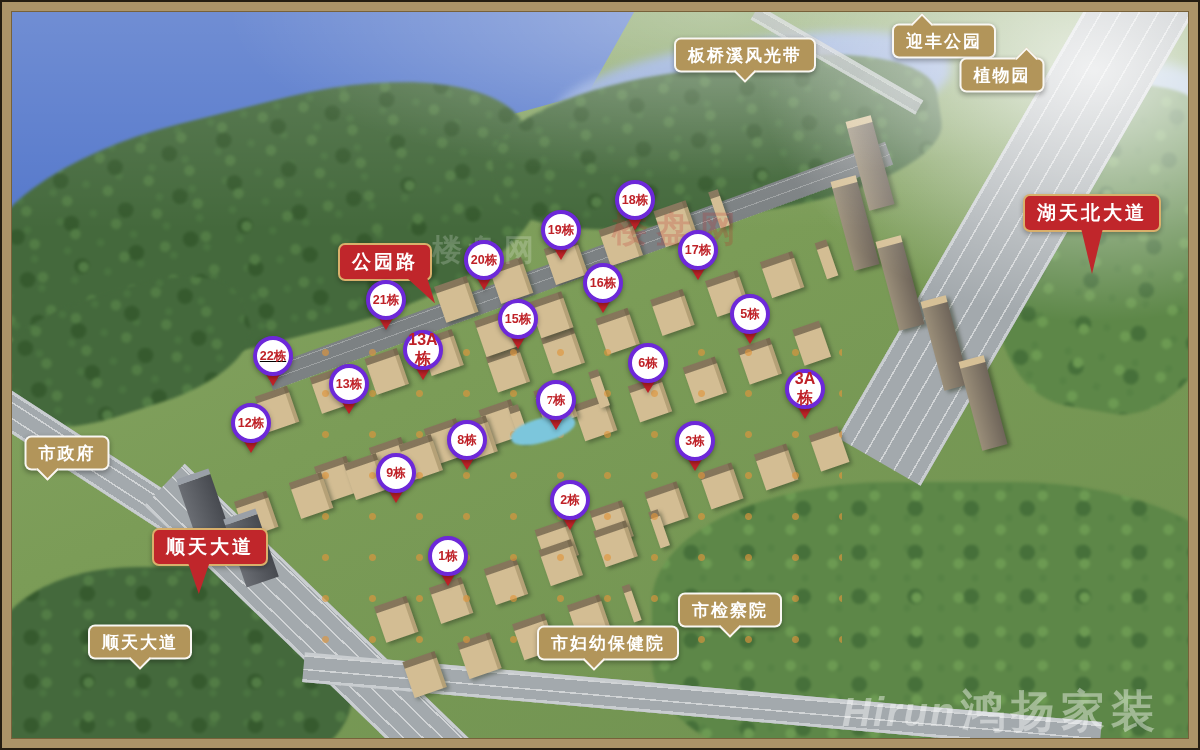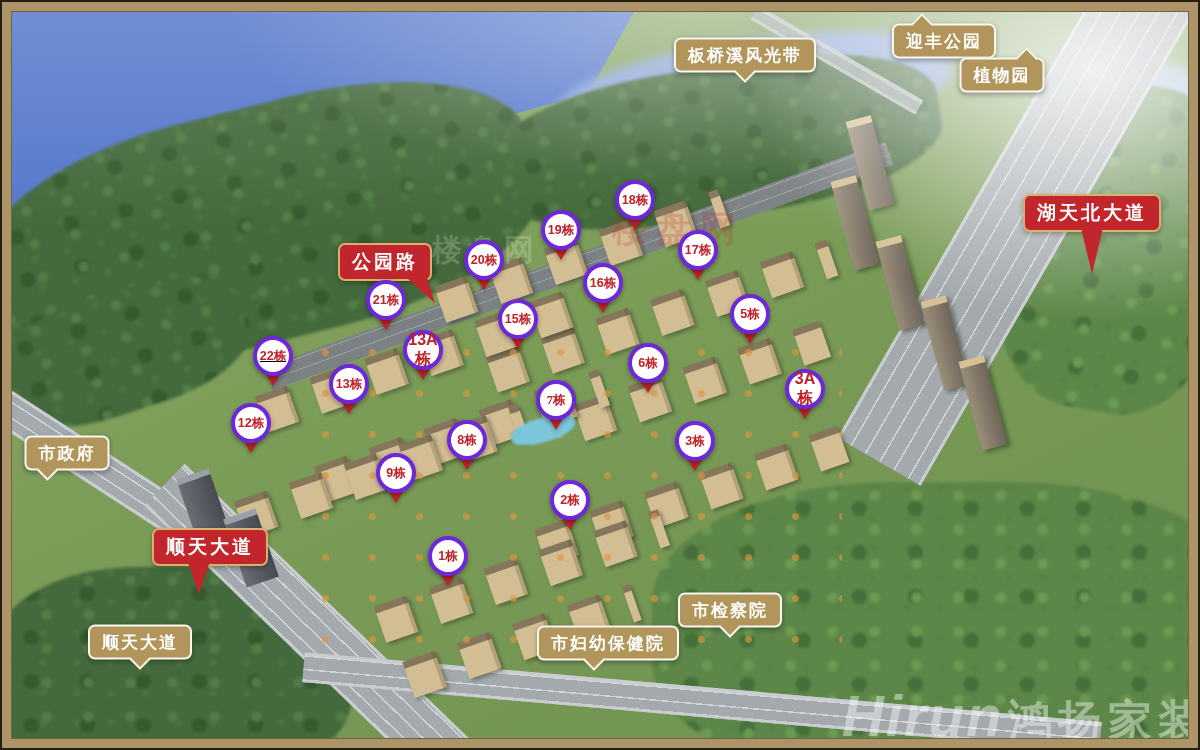"Hirun" .wm-hirun .en { font-size: 58px -> 40px }
